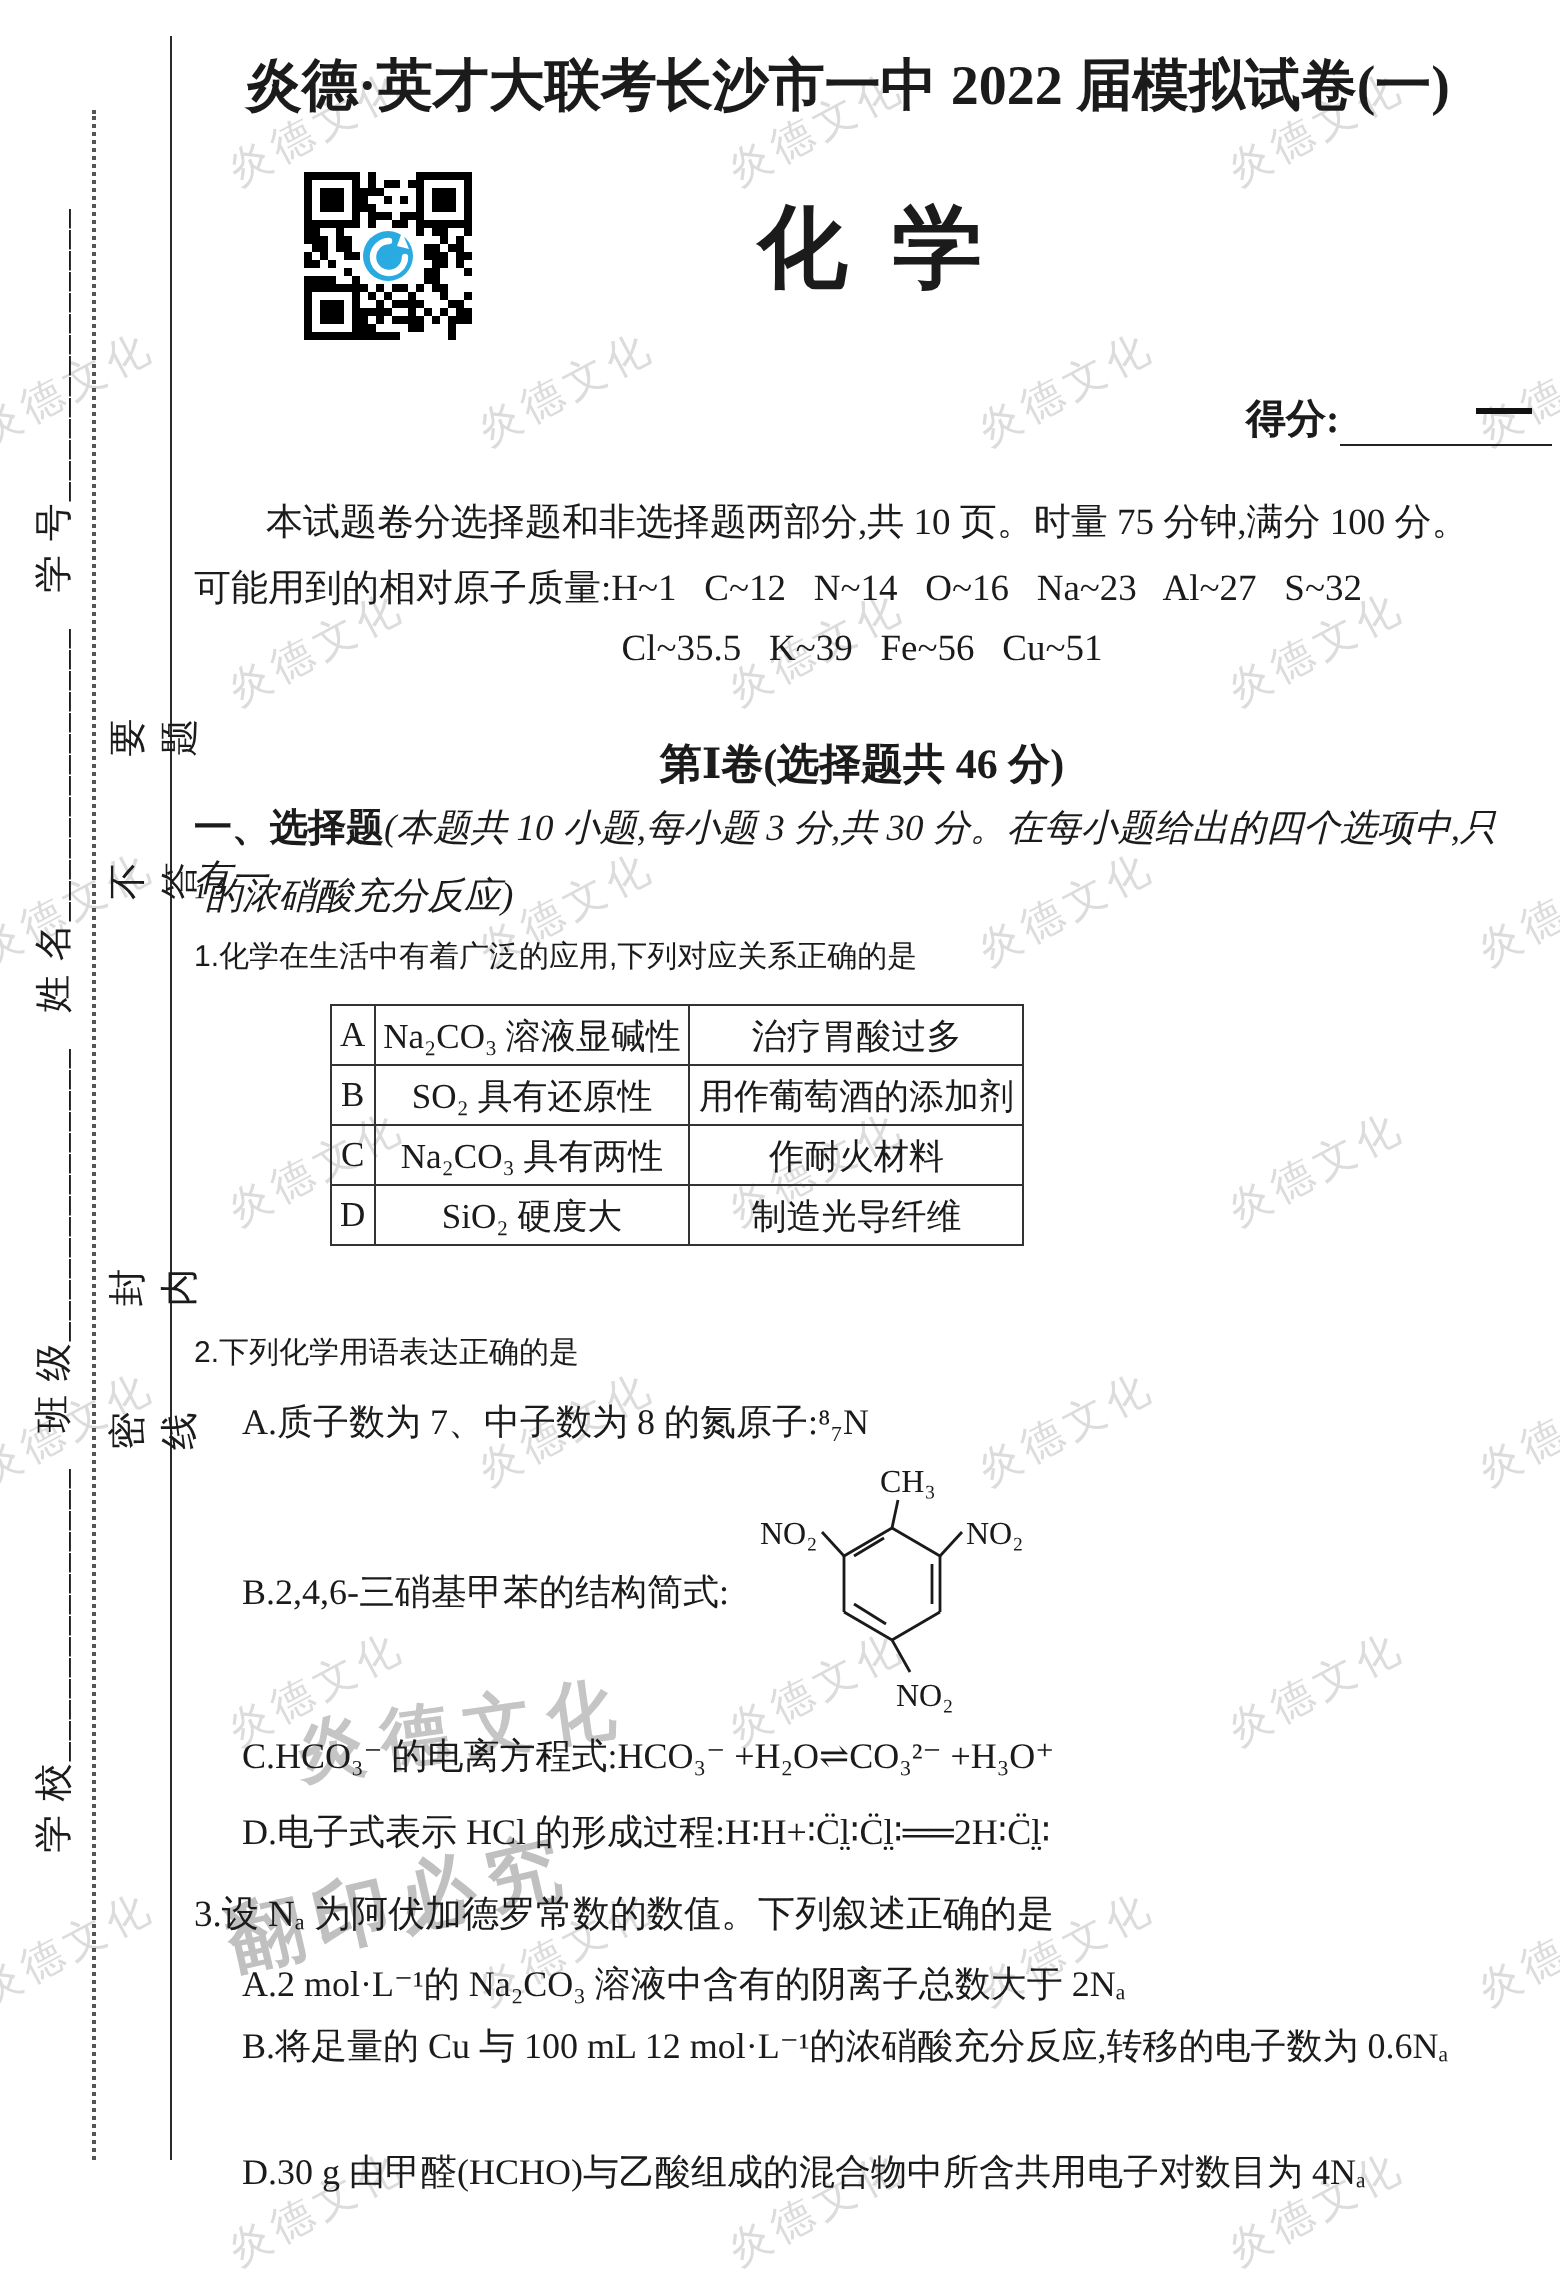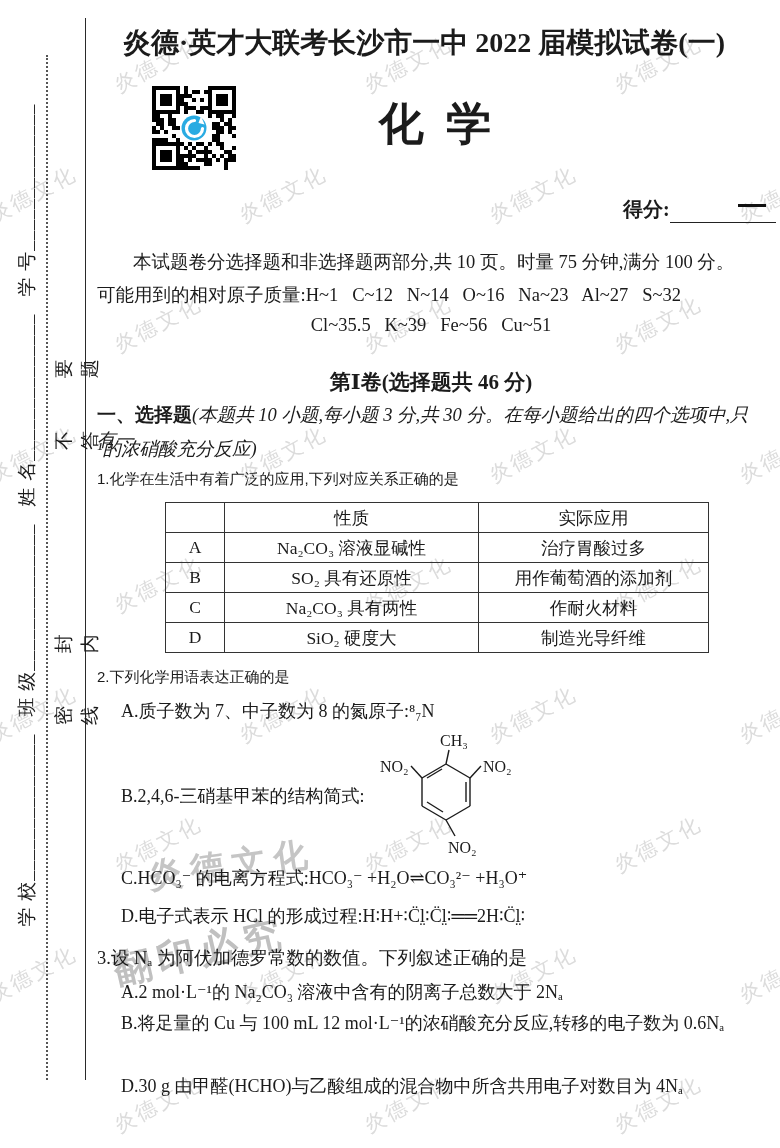"性质" tr { html: <tr> <td></td> <td>性质</td> <td>实际应用</td> </tr> -> none }
